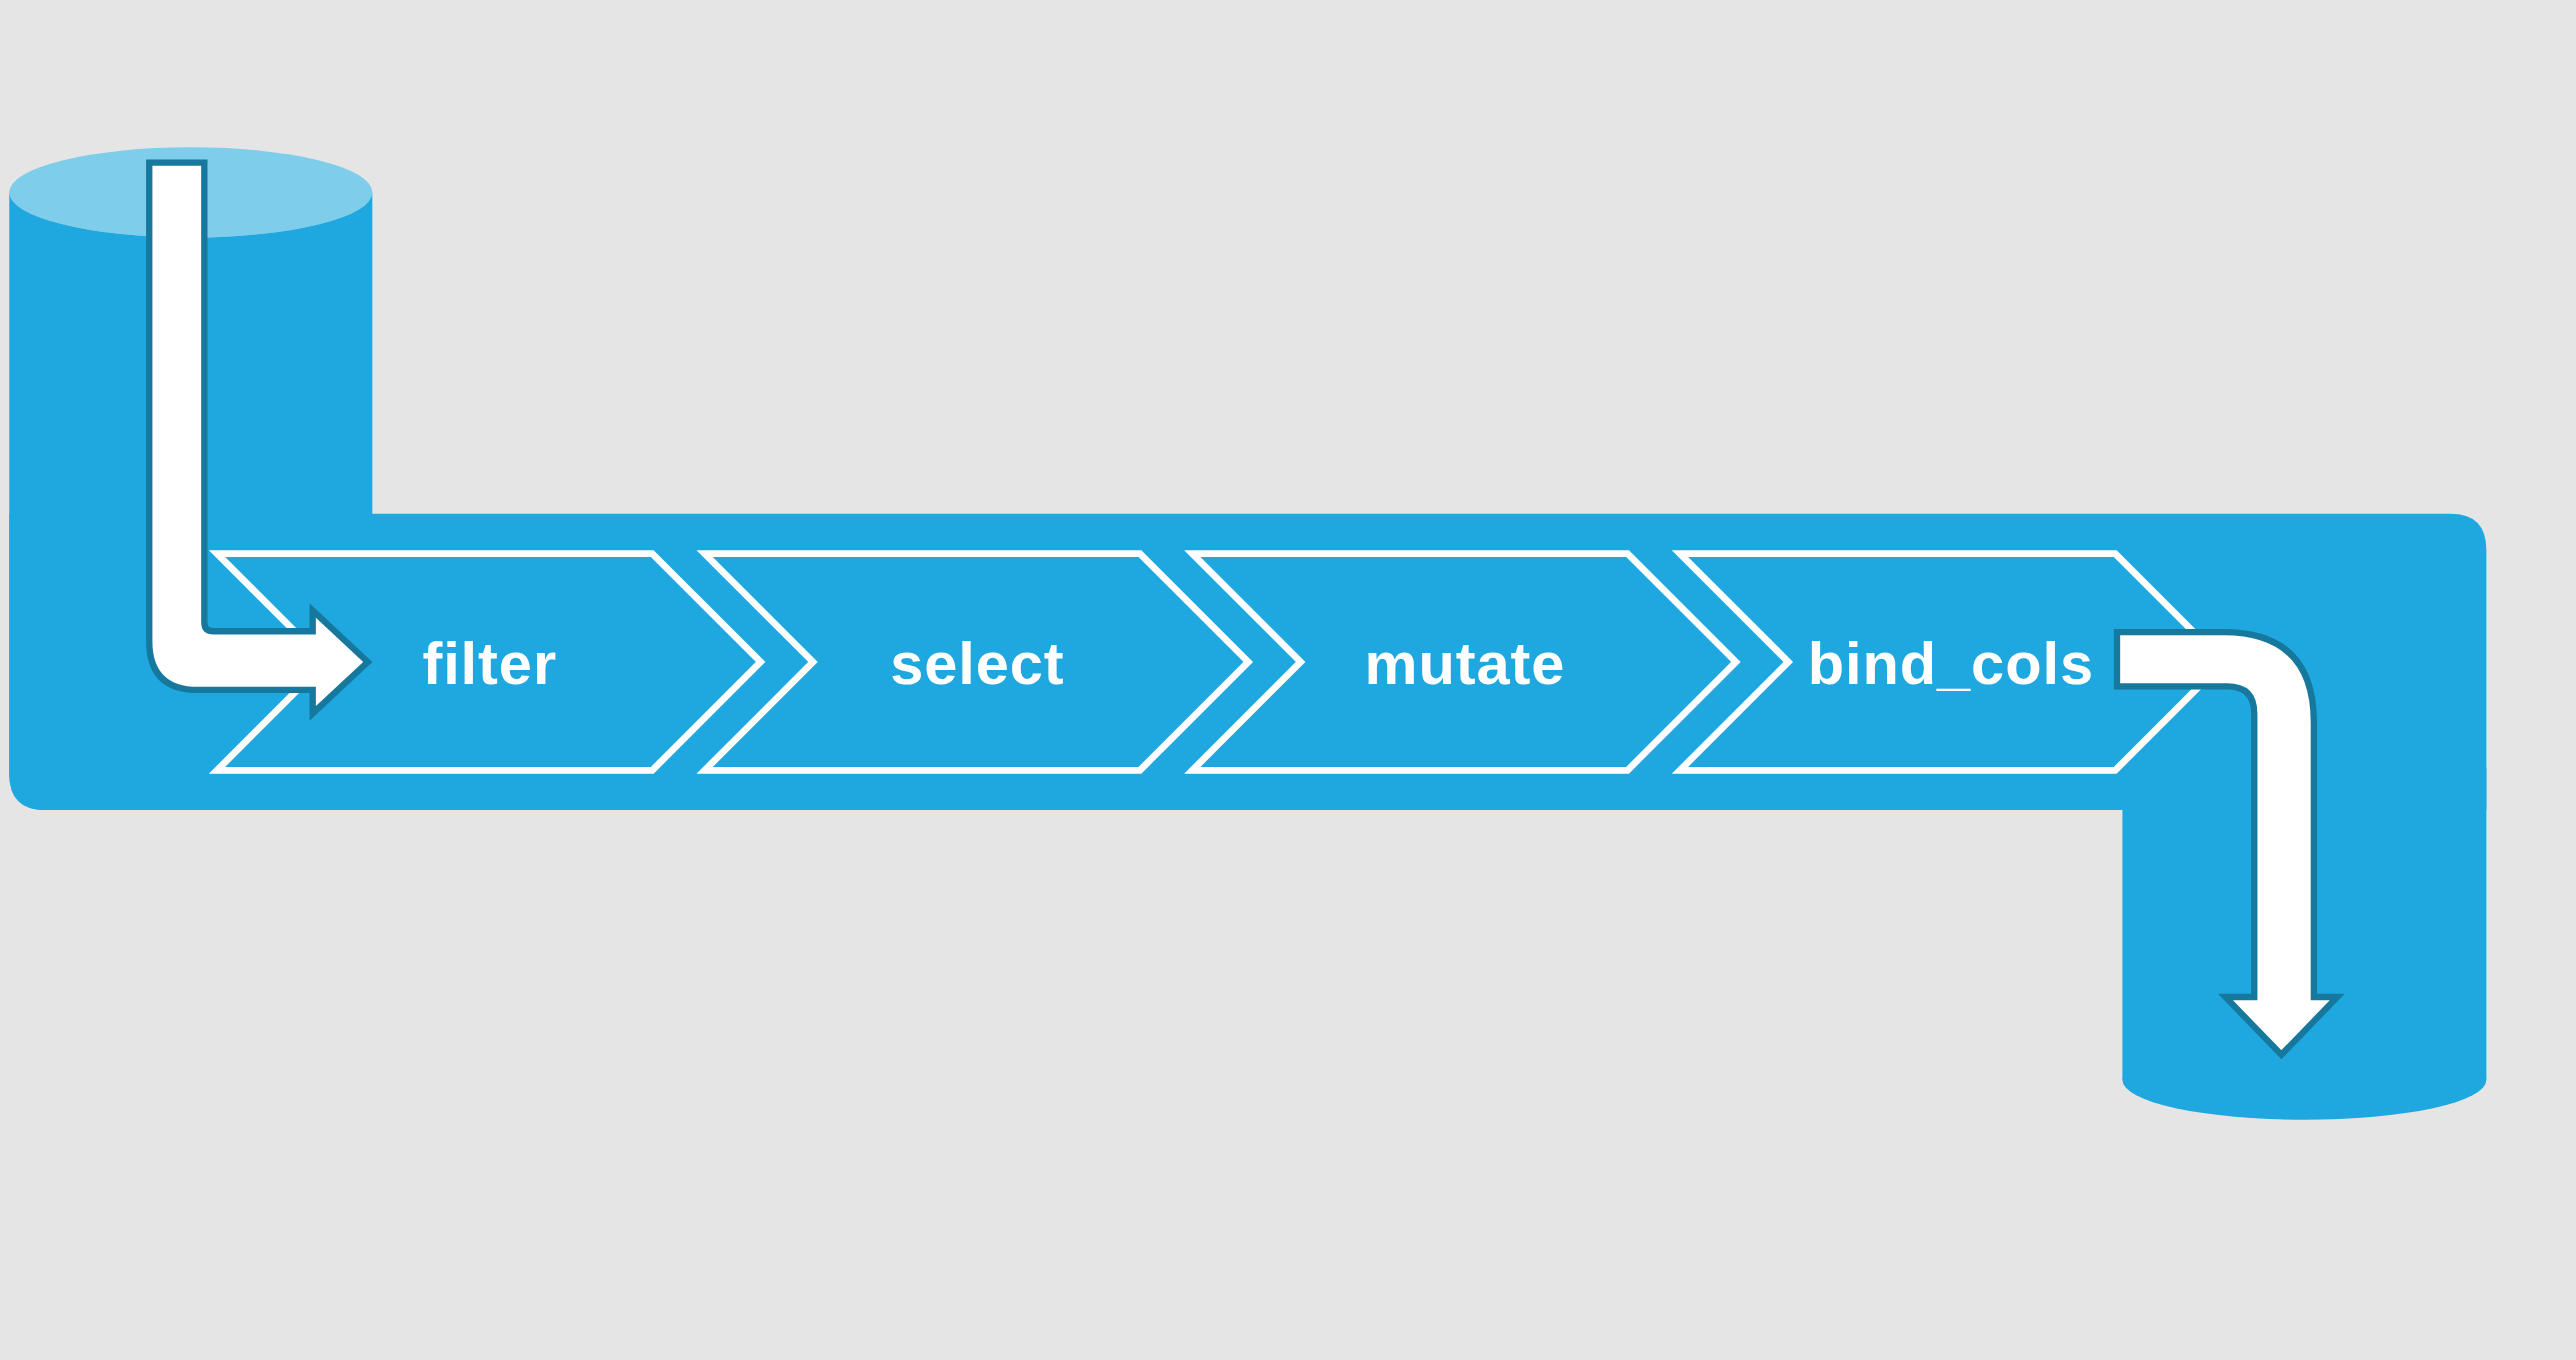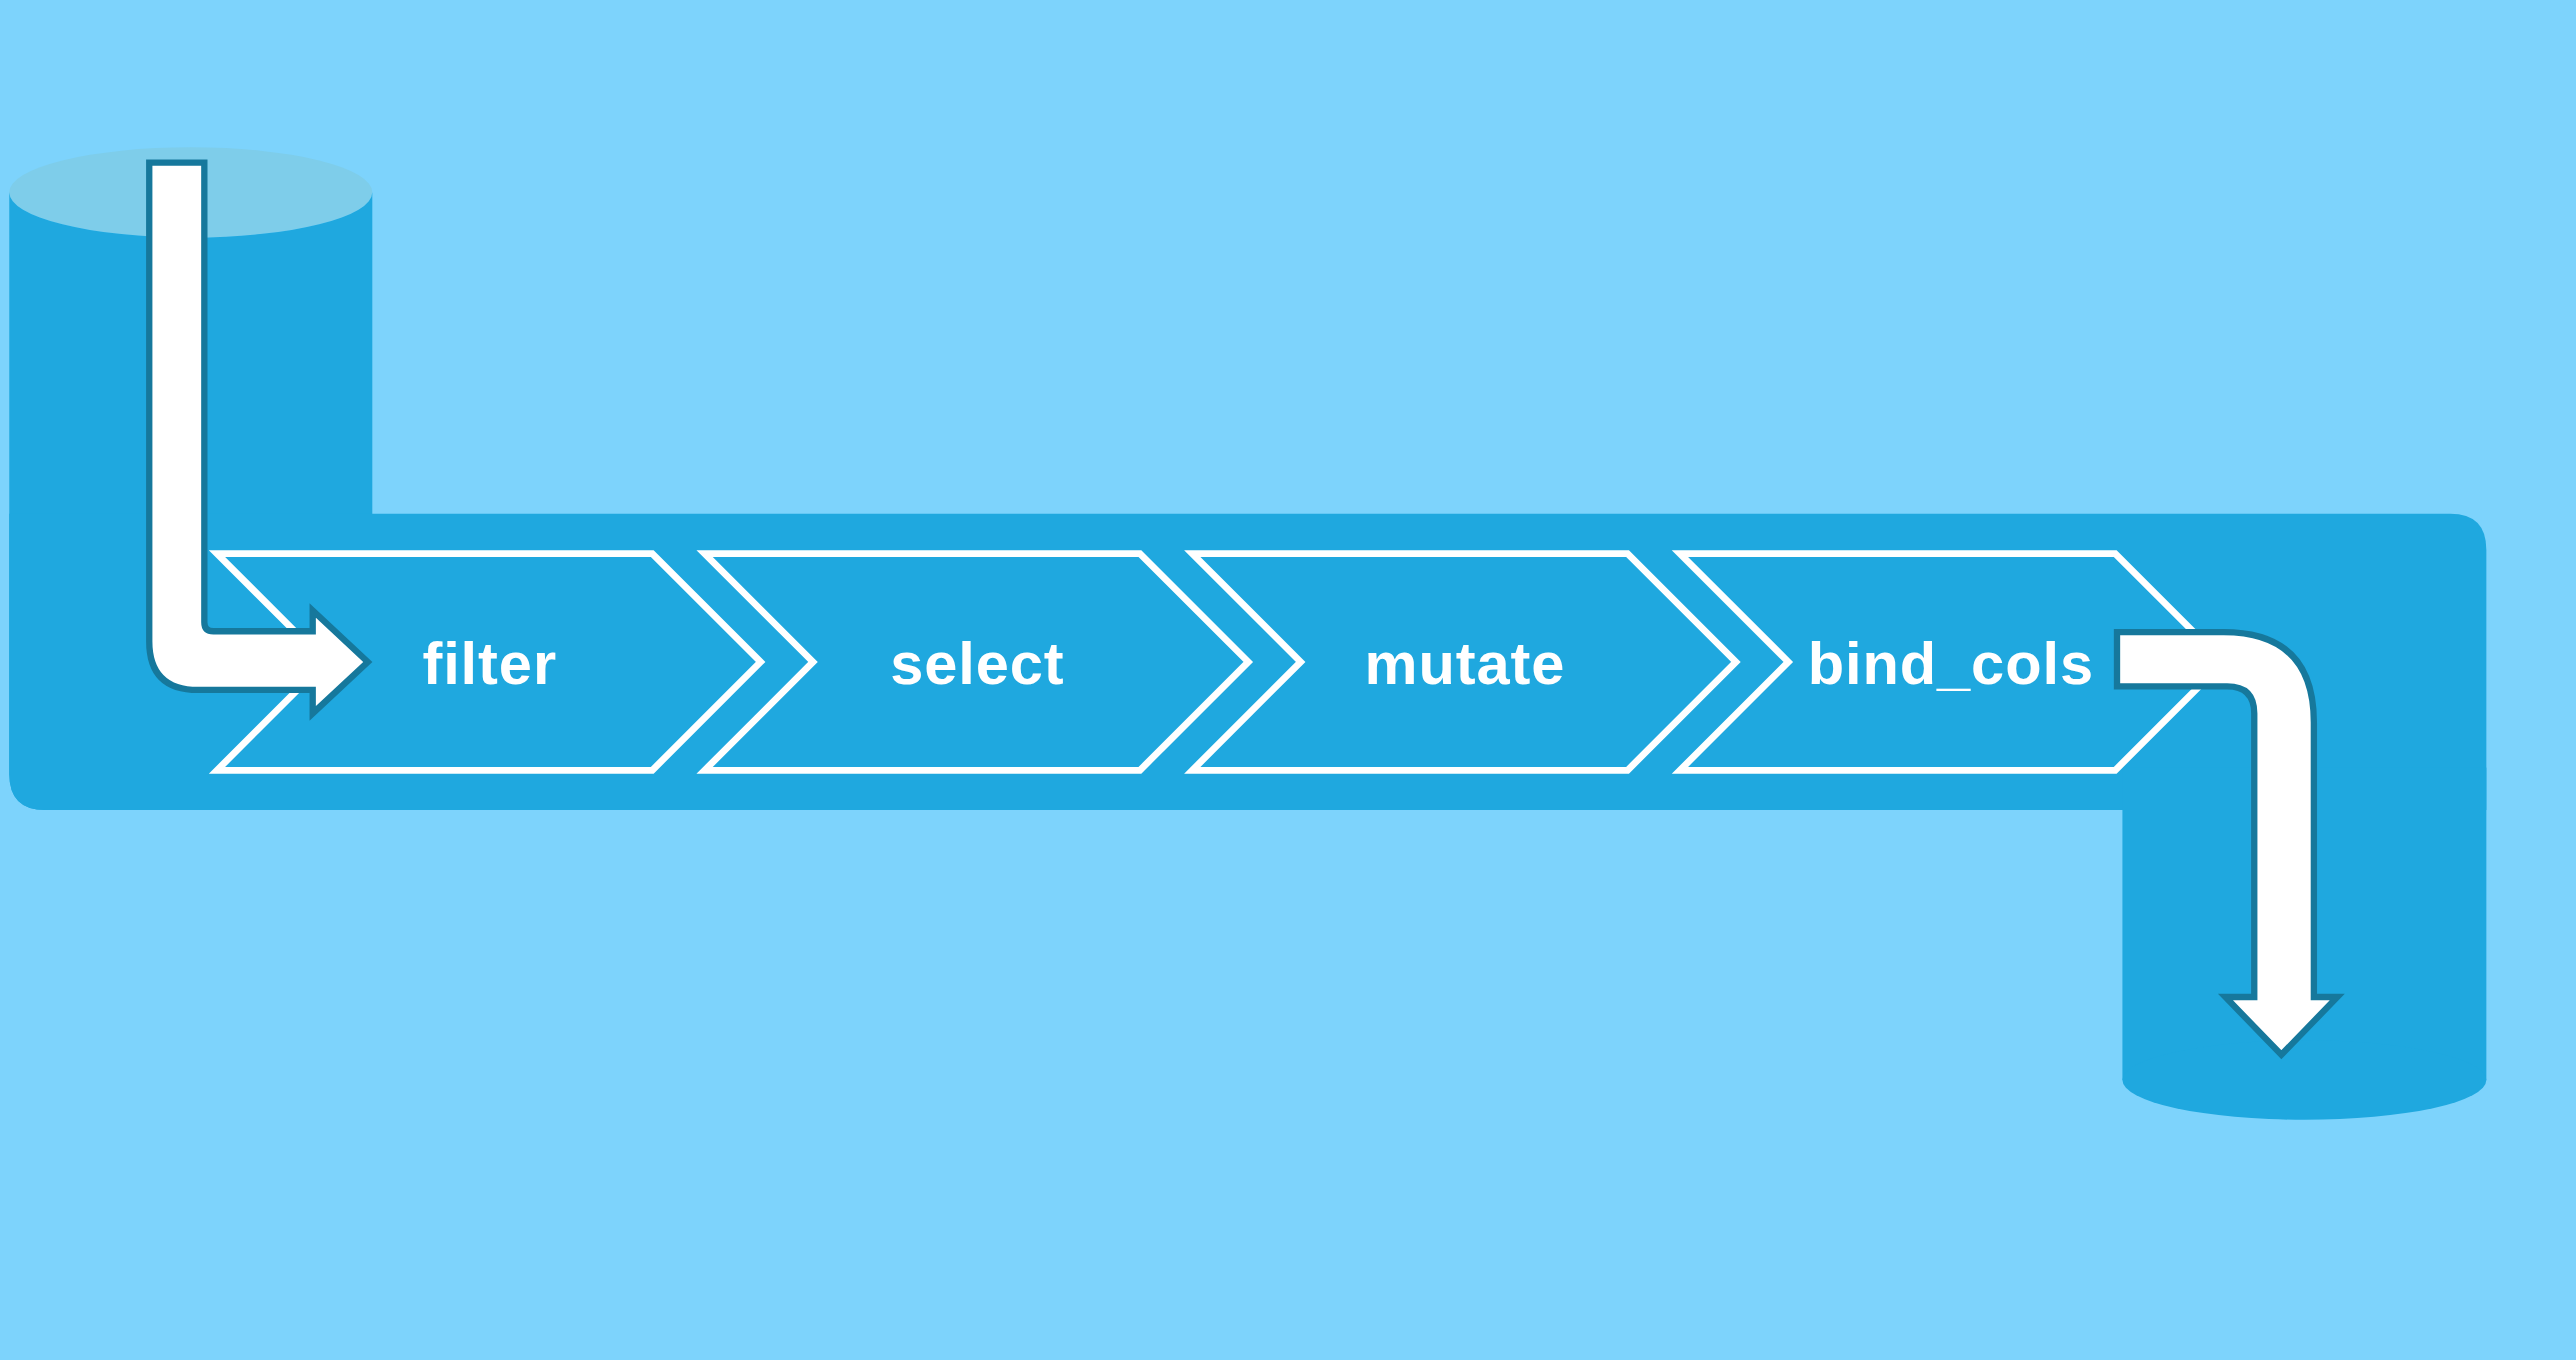"filter" .stage { background: #7dd3fc -> #e5e5e5 }
